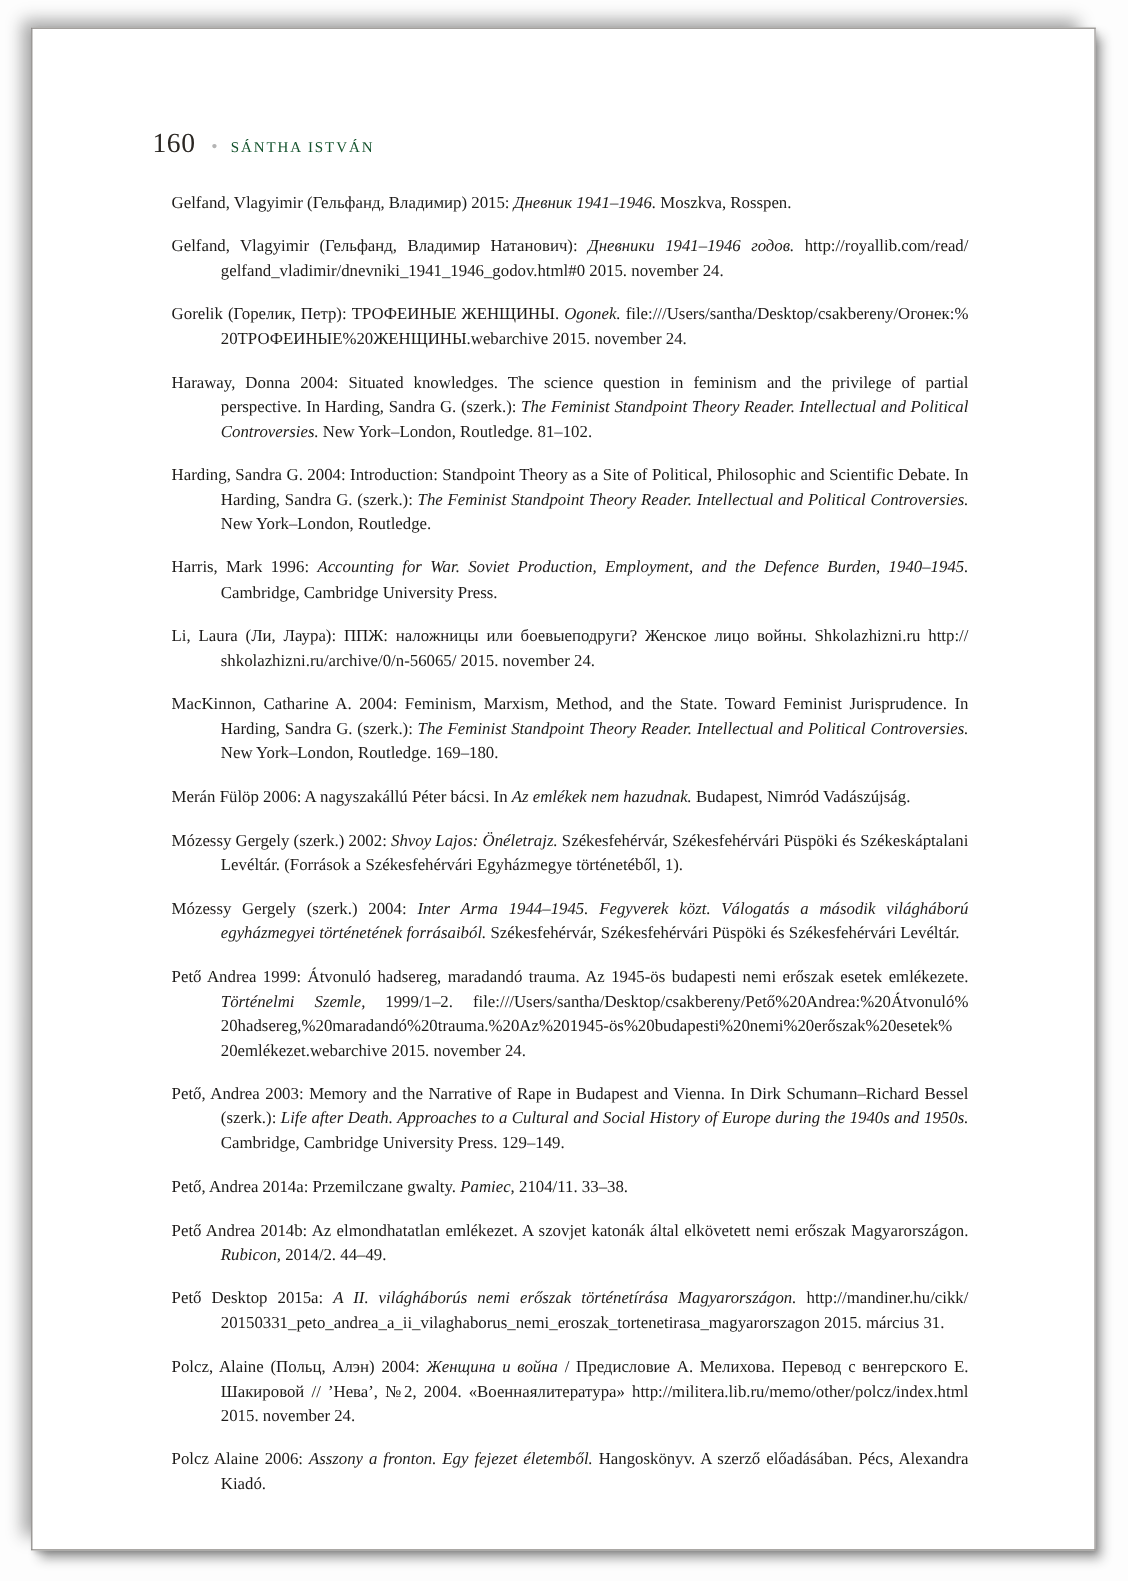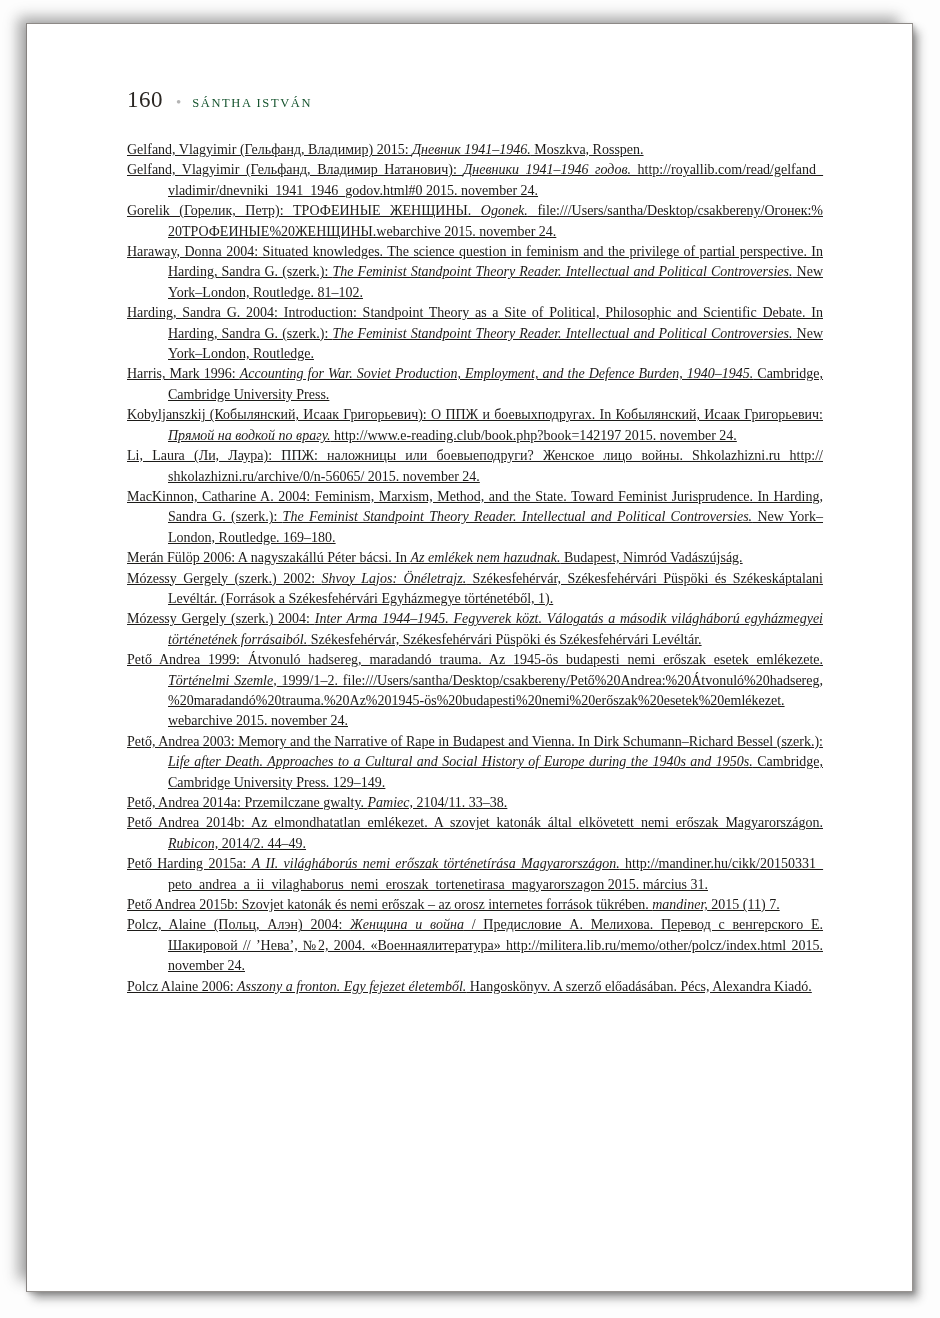"160" .running-head { margin-top: 63px -> 83px }
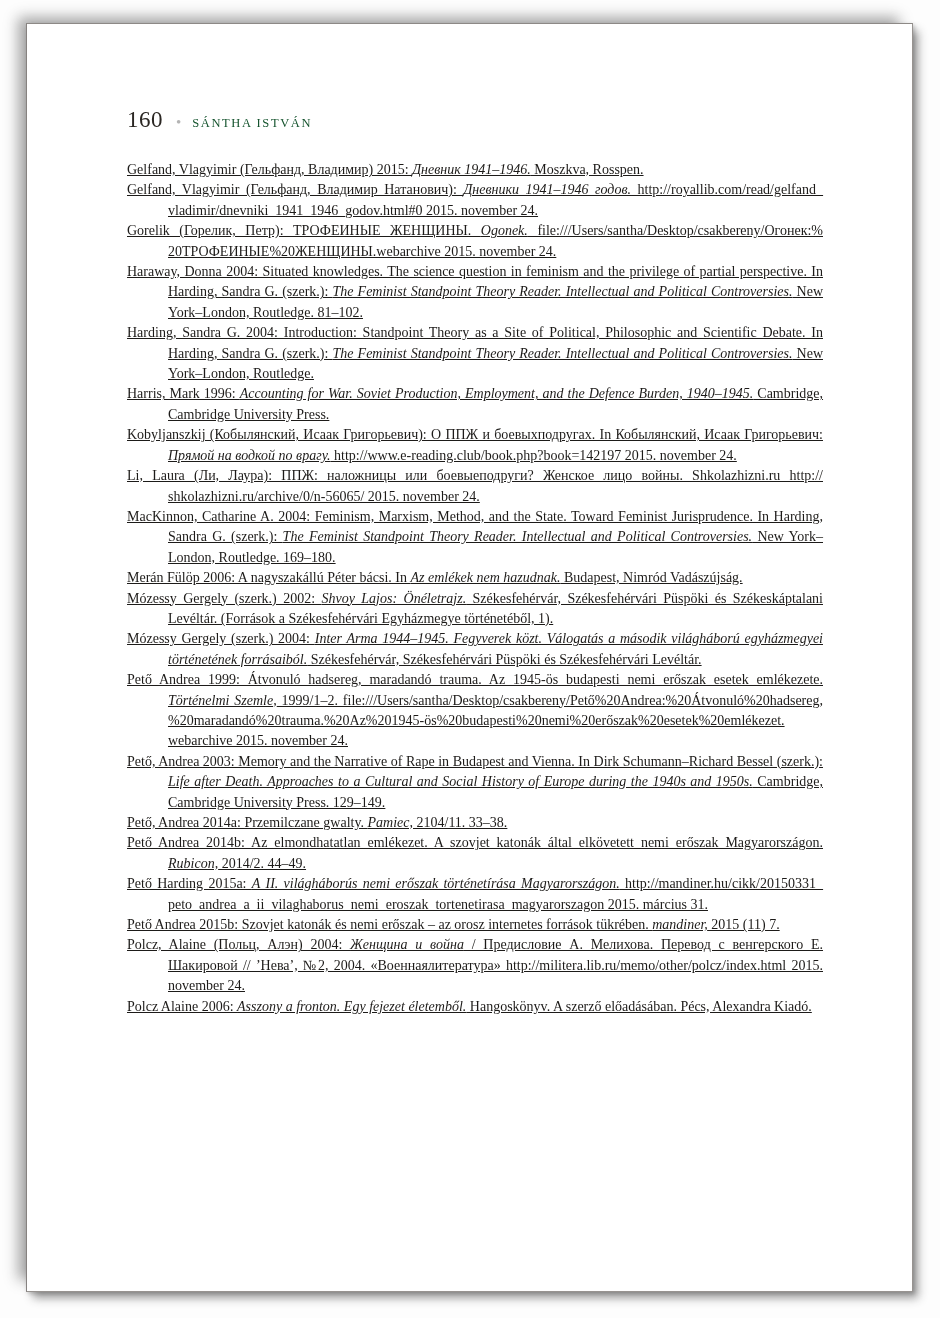"Gelfand, Vlagyimir (Гельфанд, Владимир)" .entry { margin: 0 -> 16px; text-decoration: underline -> none }
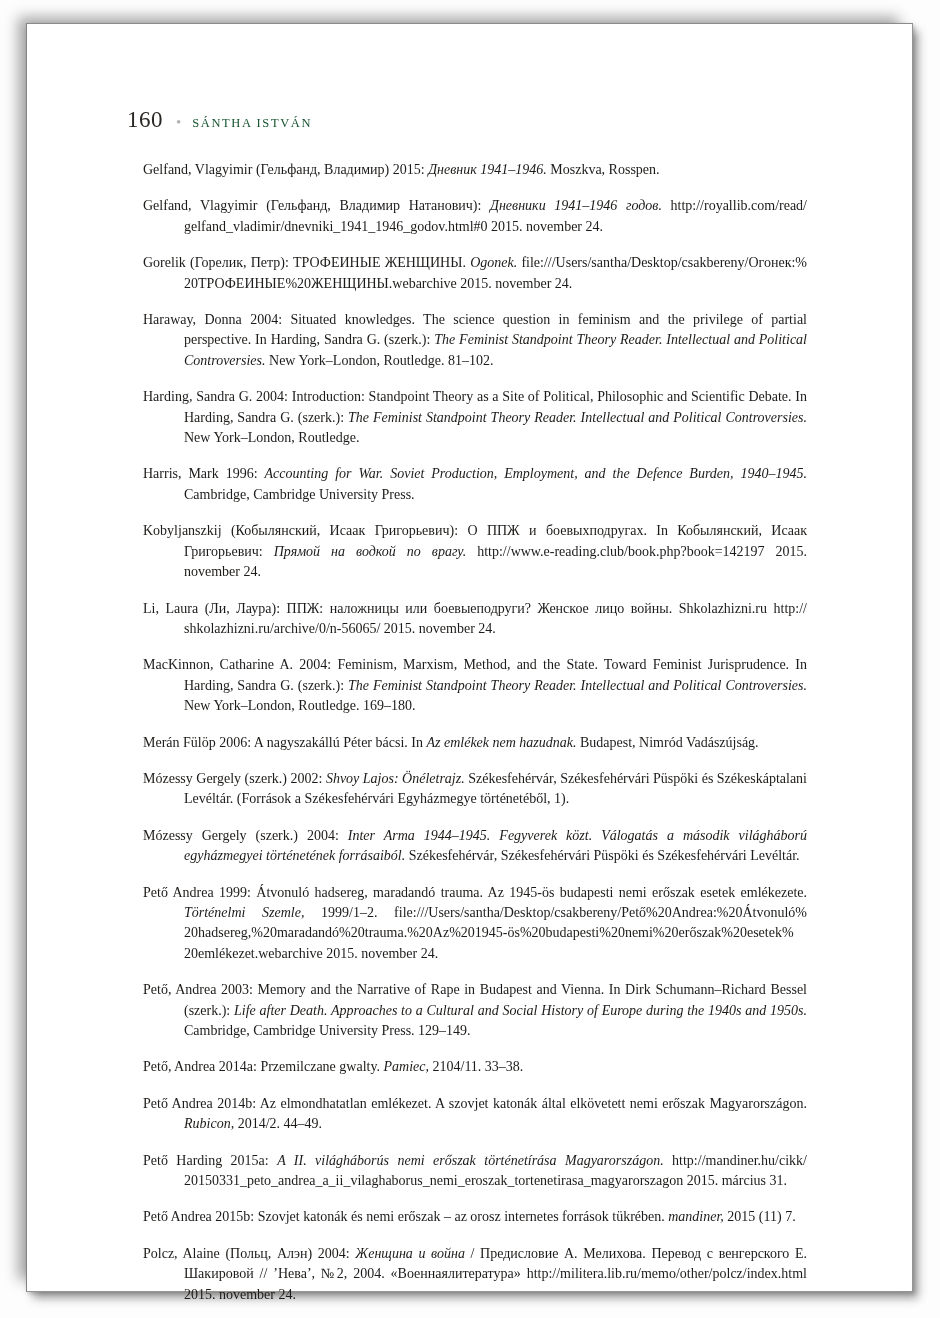"Kobyljanszkij (Кобылянский, Исаак" p.entry { html: <p><span>Kobyljanszkij (Кобылянский, Исаак Григорьевич): О ППЖ и боевыхподругах. In Кобылянский, Исаак Григорьевич: </span><em>Прямой на водкой по врагу.</em><span> http:​/​/​www.​e-​reading.​club/​book.​php?​book=​142197 2015. november 24.</span></p> -> none }
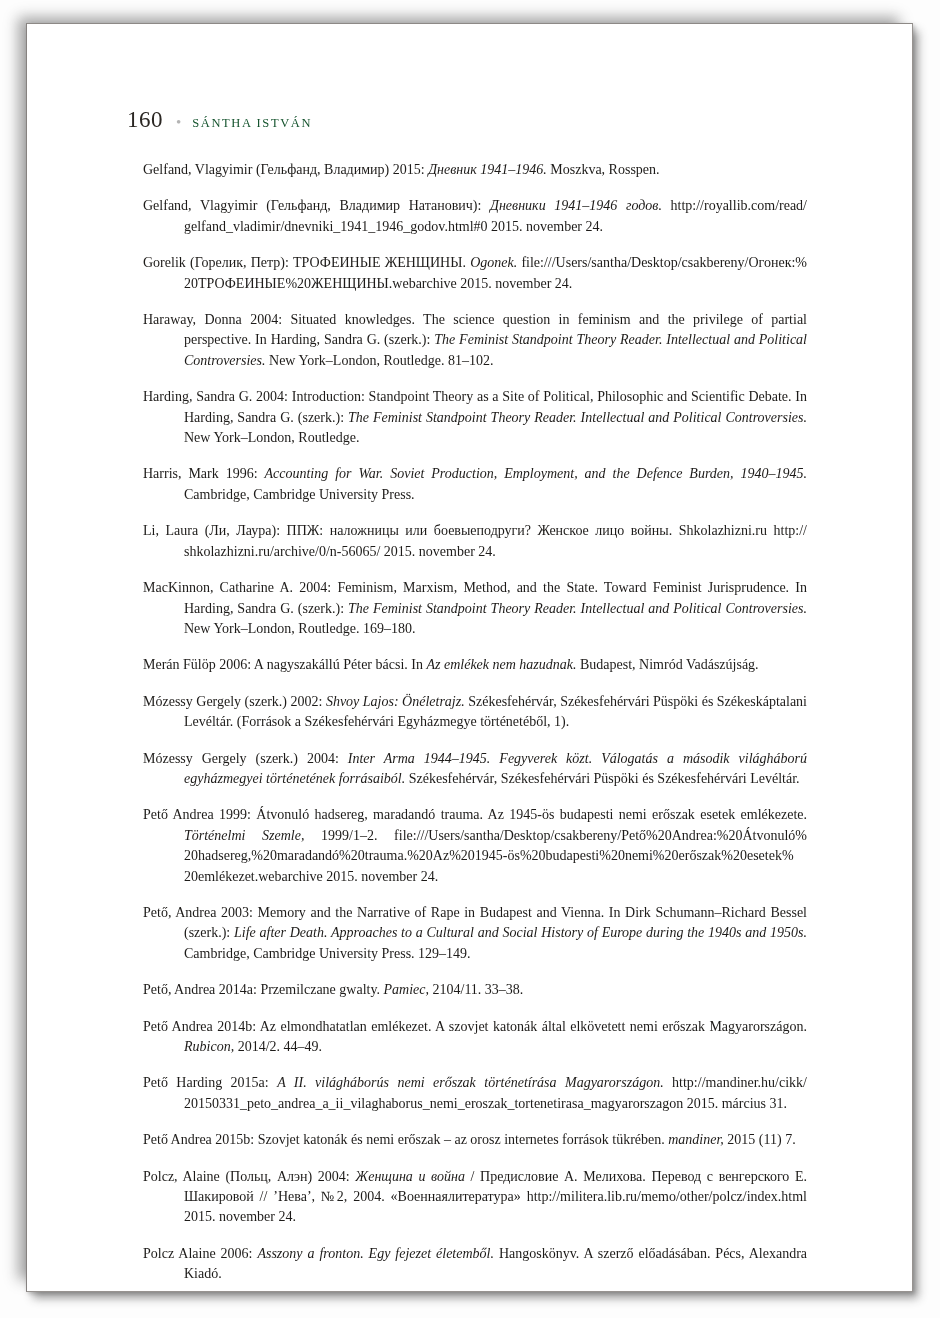"Pető Harding 2015a:" span { text: Harding -> Desktop }
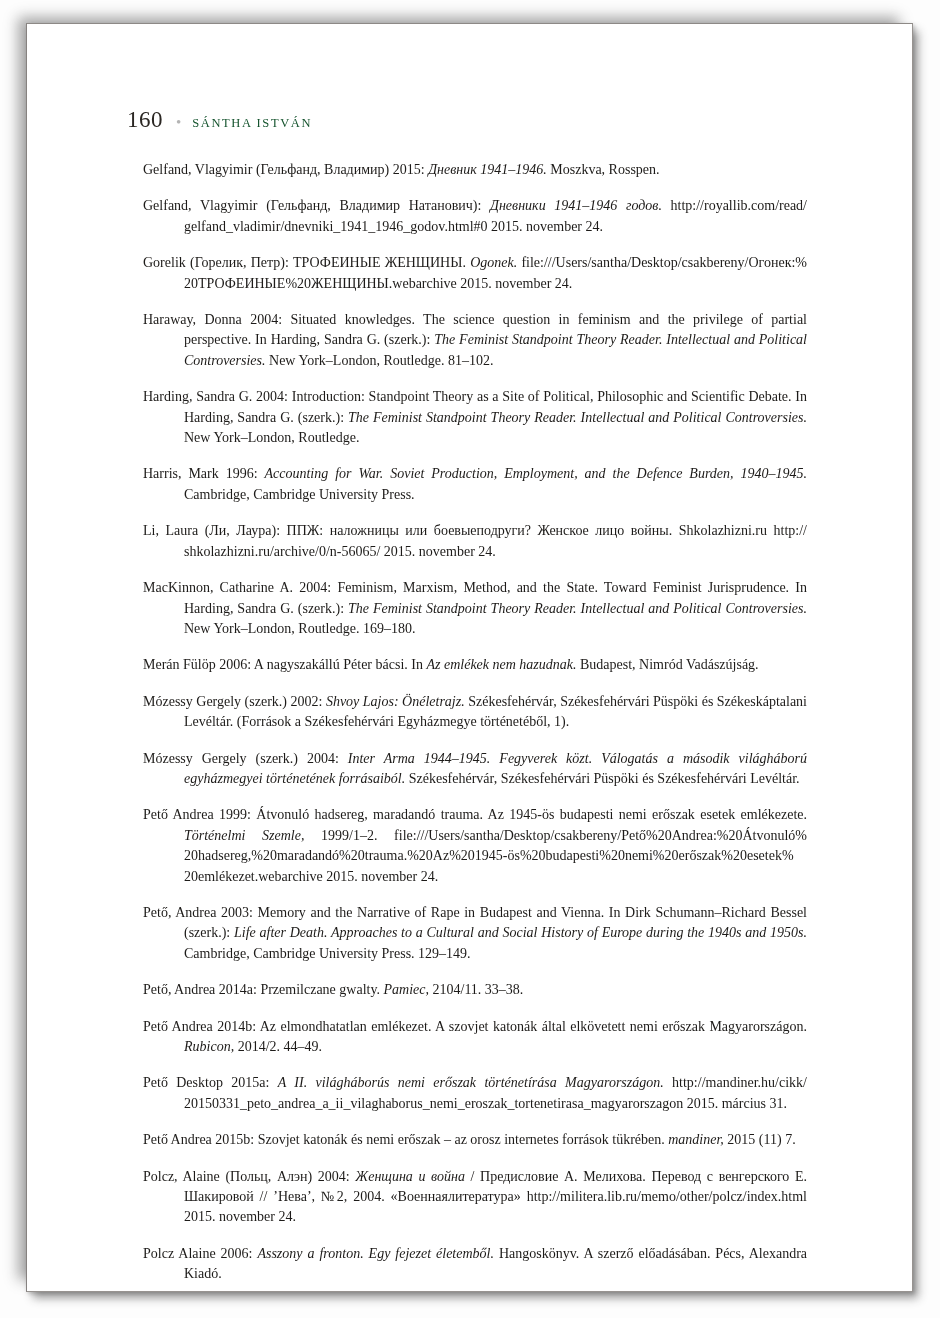"Pető Andrea 2015b: Szovjet katonák" p.entry { html: <p><span>Pető Andrea 2015b: Szovjet katonák és nemi erőszak – az orosz internetes források tükrében. </span><em>mandiner,</em><span> 2015 (11) 7.</span></p> -> none }
